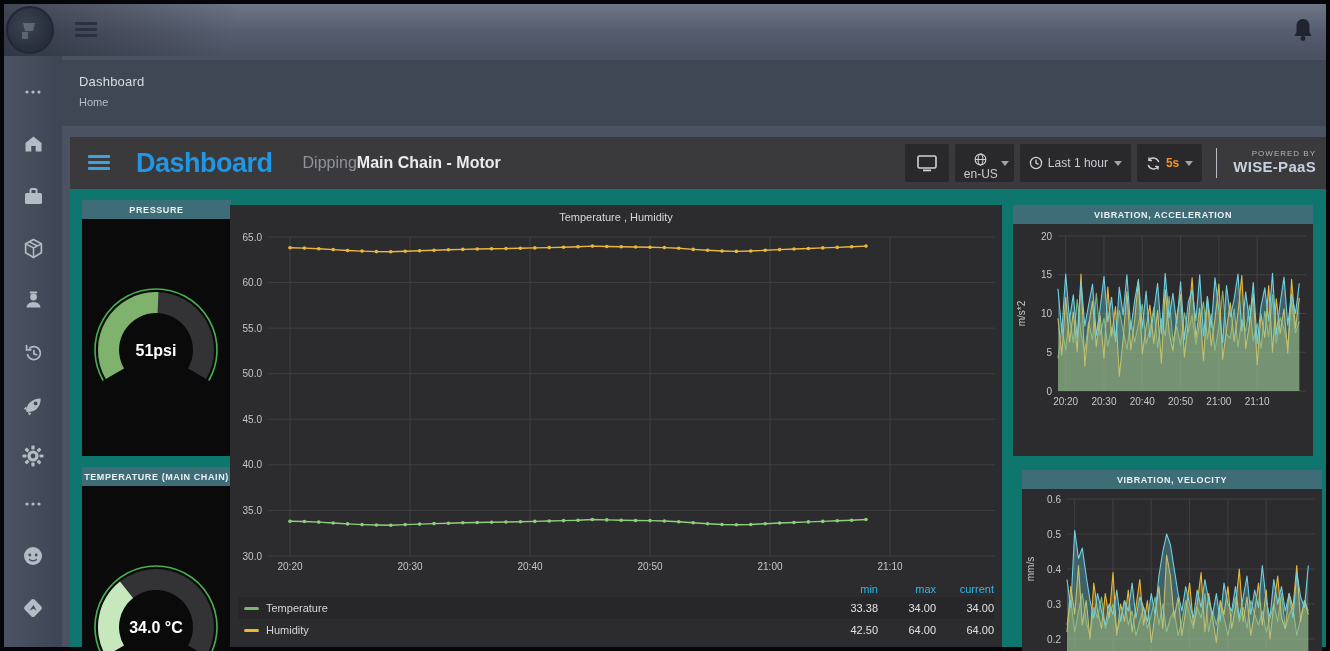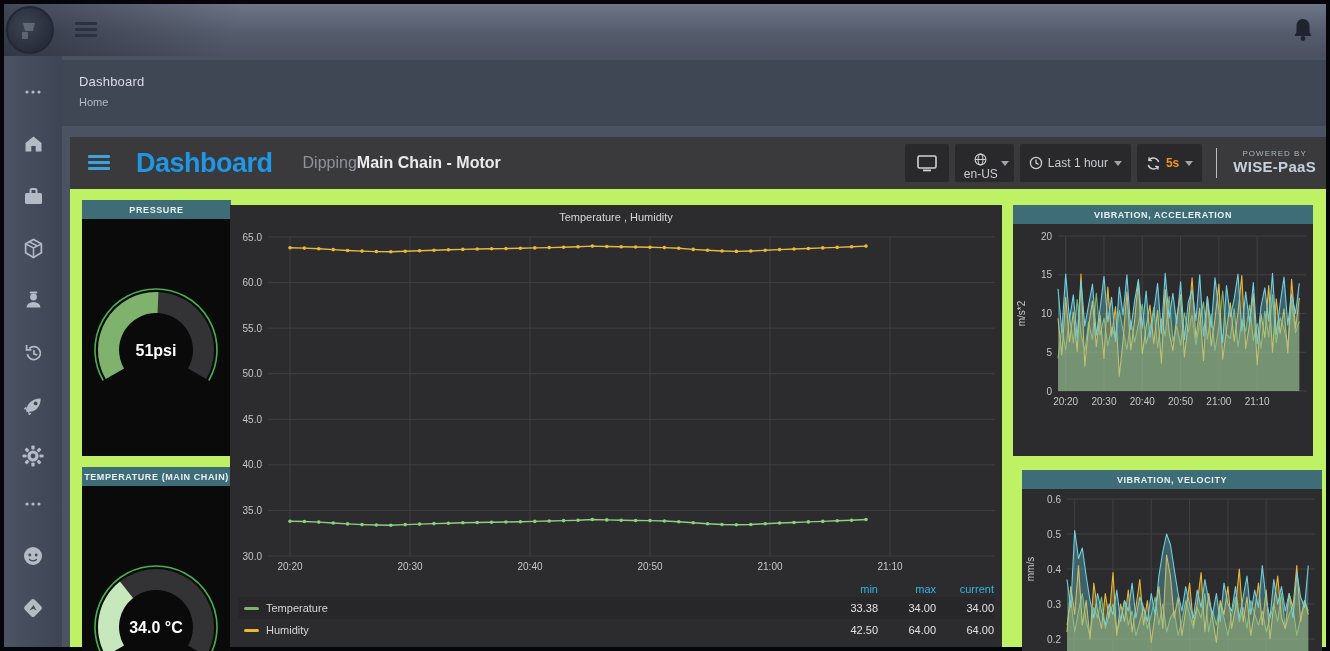"POWERED BY" .powered { text-align: center -> right }
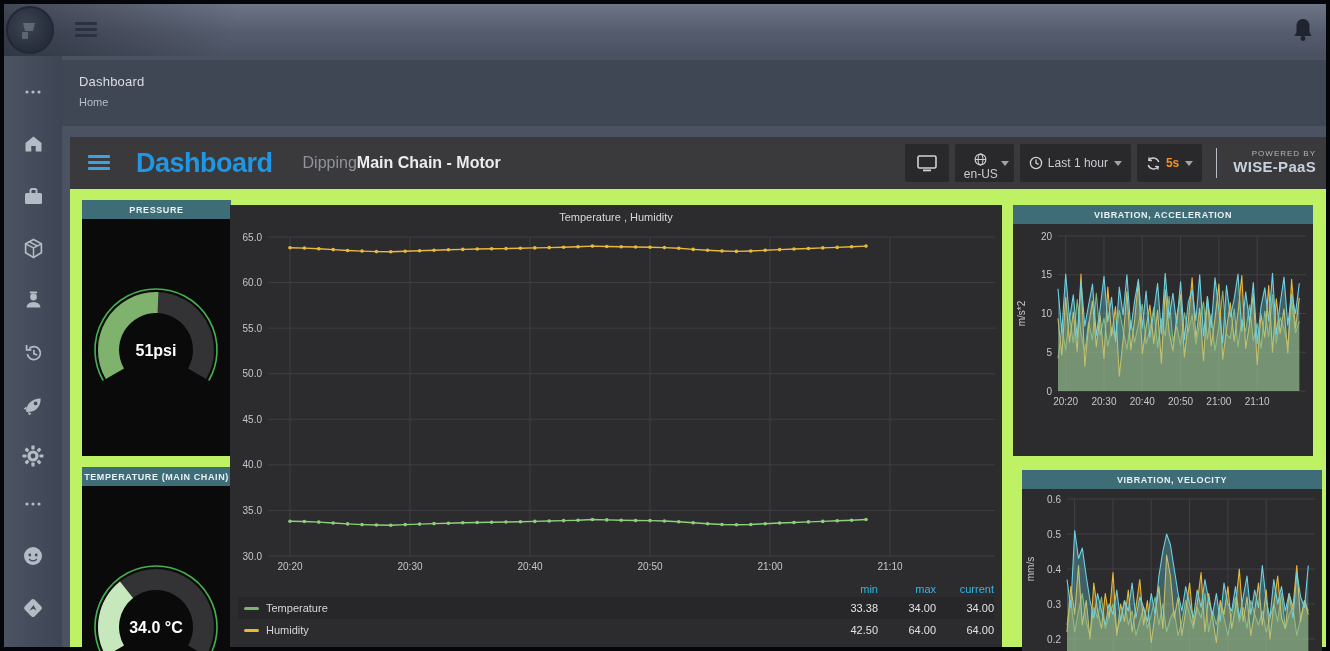"PRESSURE" .embed-body { background: #bef264 -> #0f766e }
